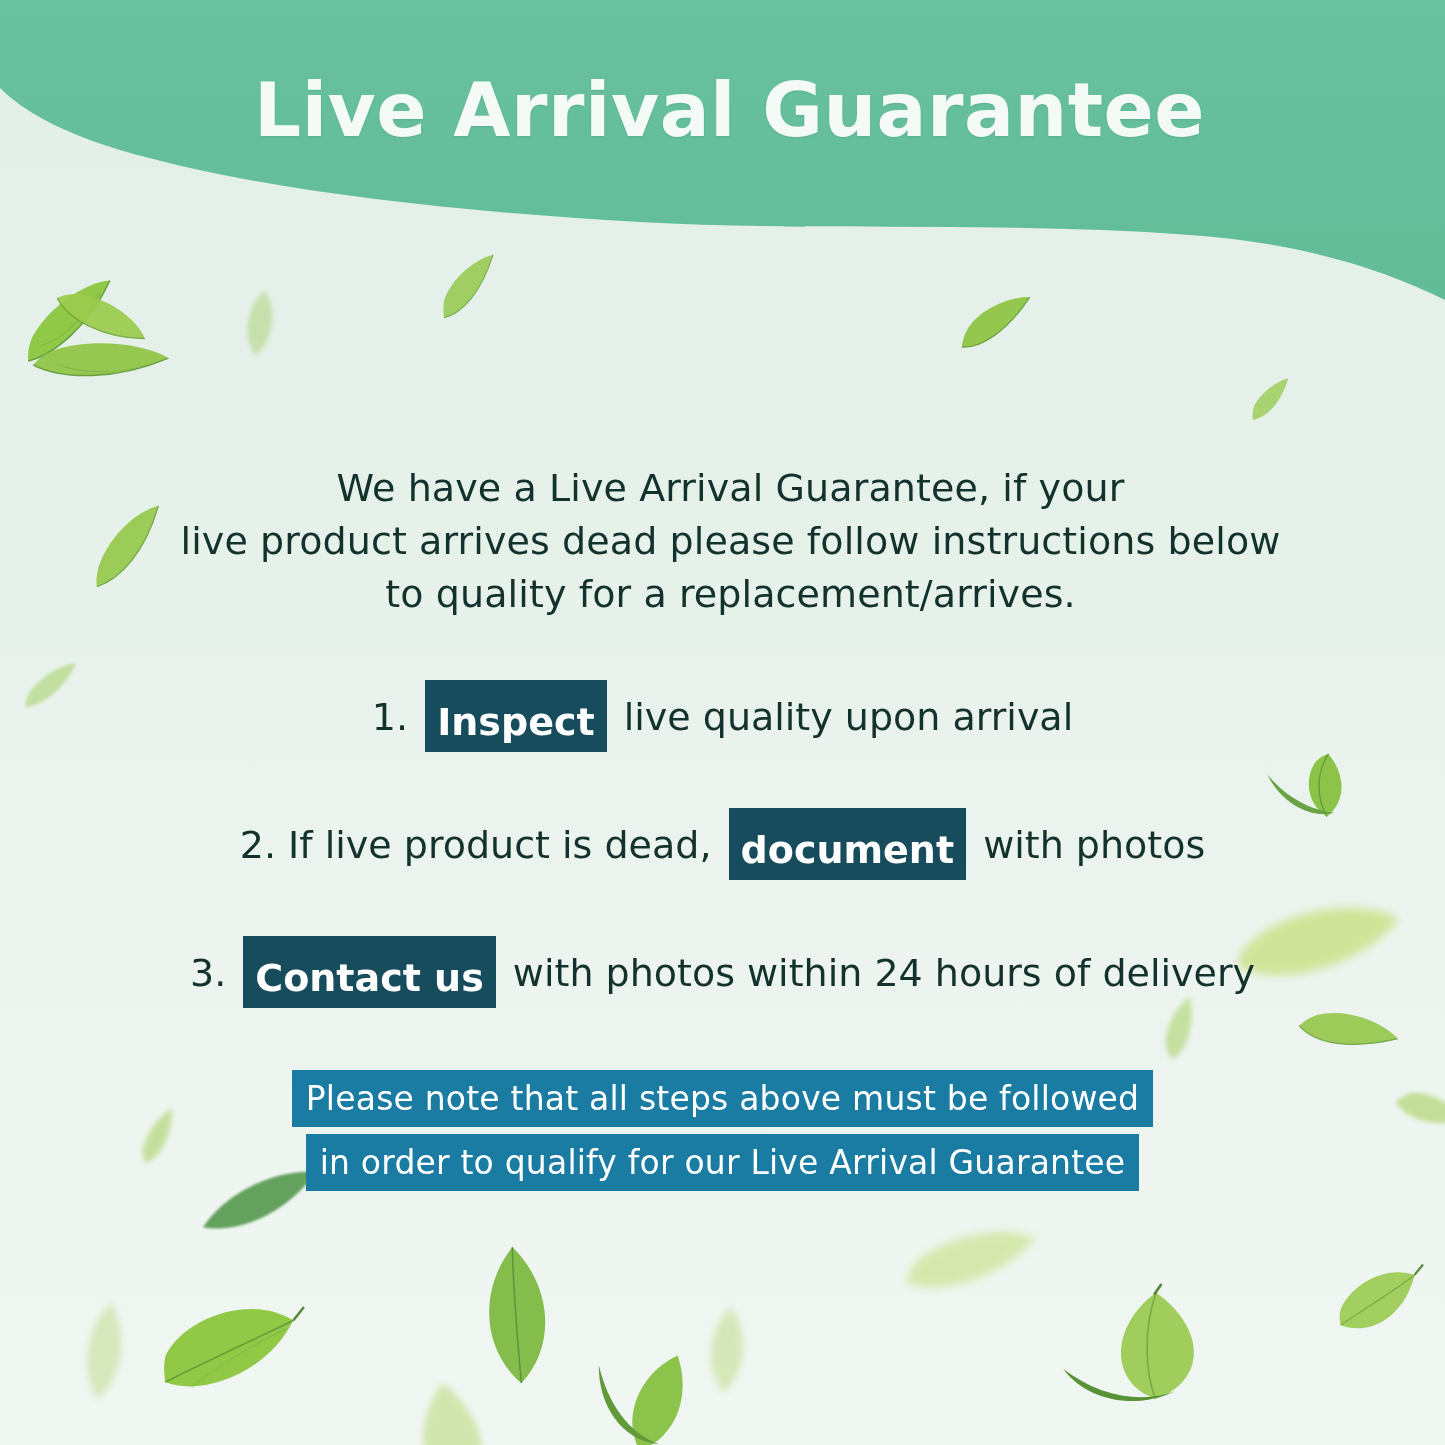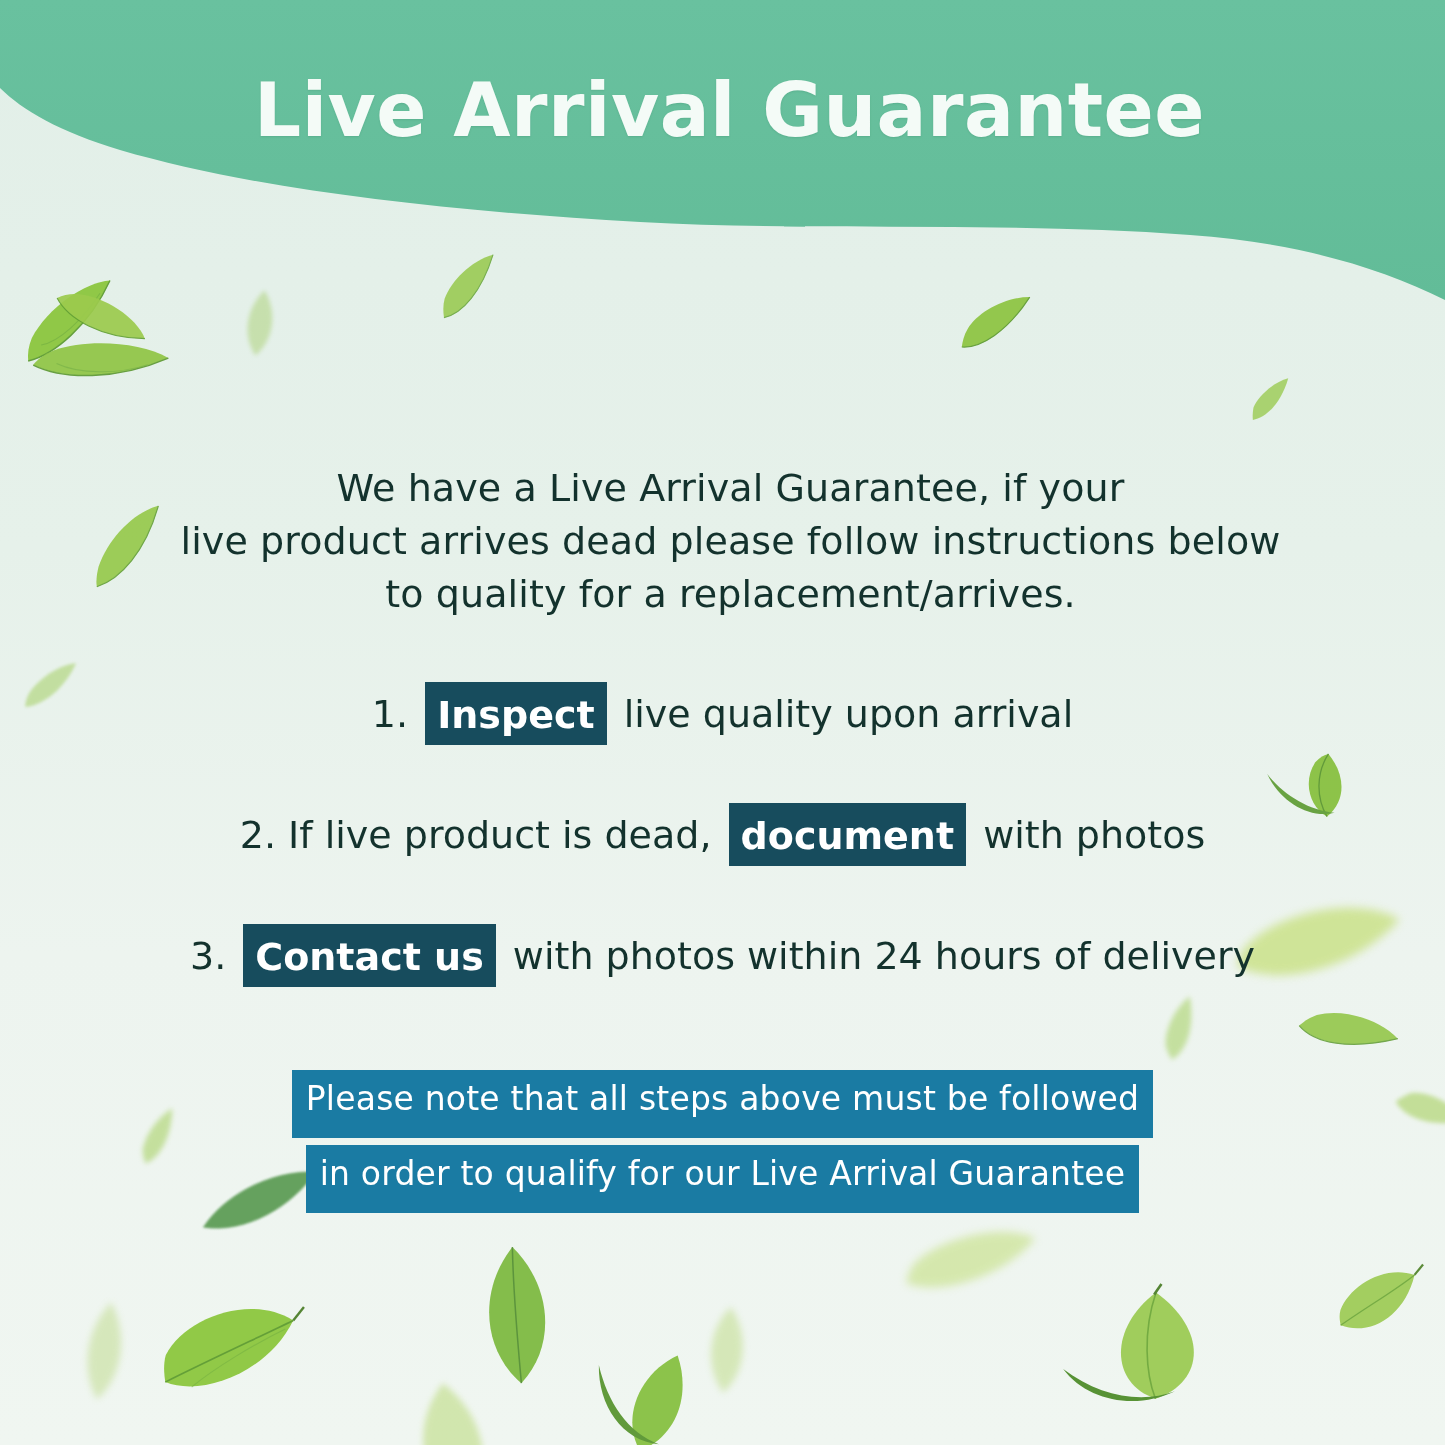"Inspect" .hl-dark { padding: 9px 12px 6px 12px -> 18px 12px 6px 12px }
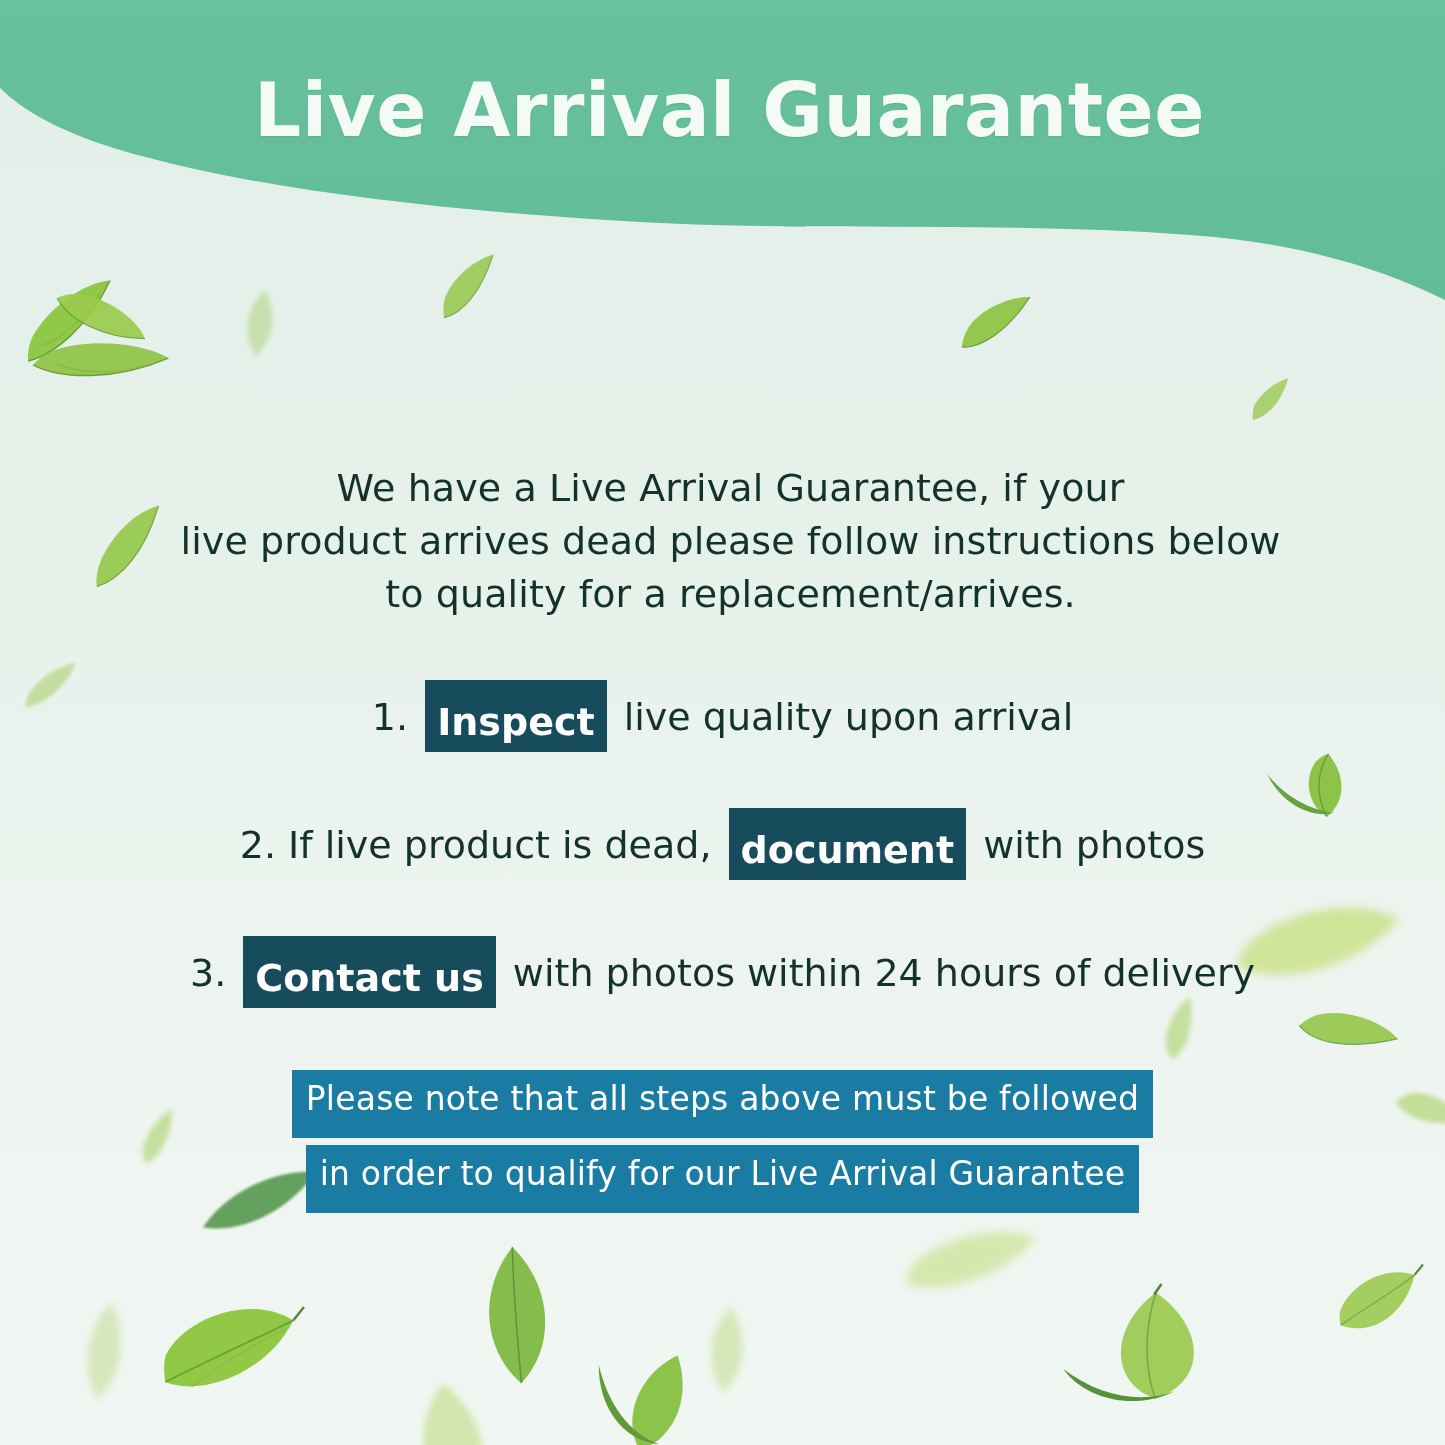"Please note that all steps" .note-bar { padding: 6px 14px 16px 14px -> 6px 14px 5px 14px }
